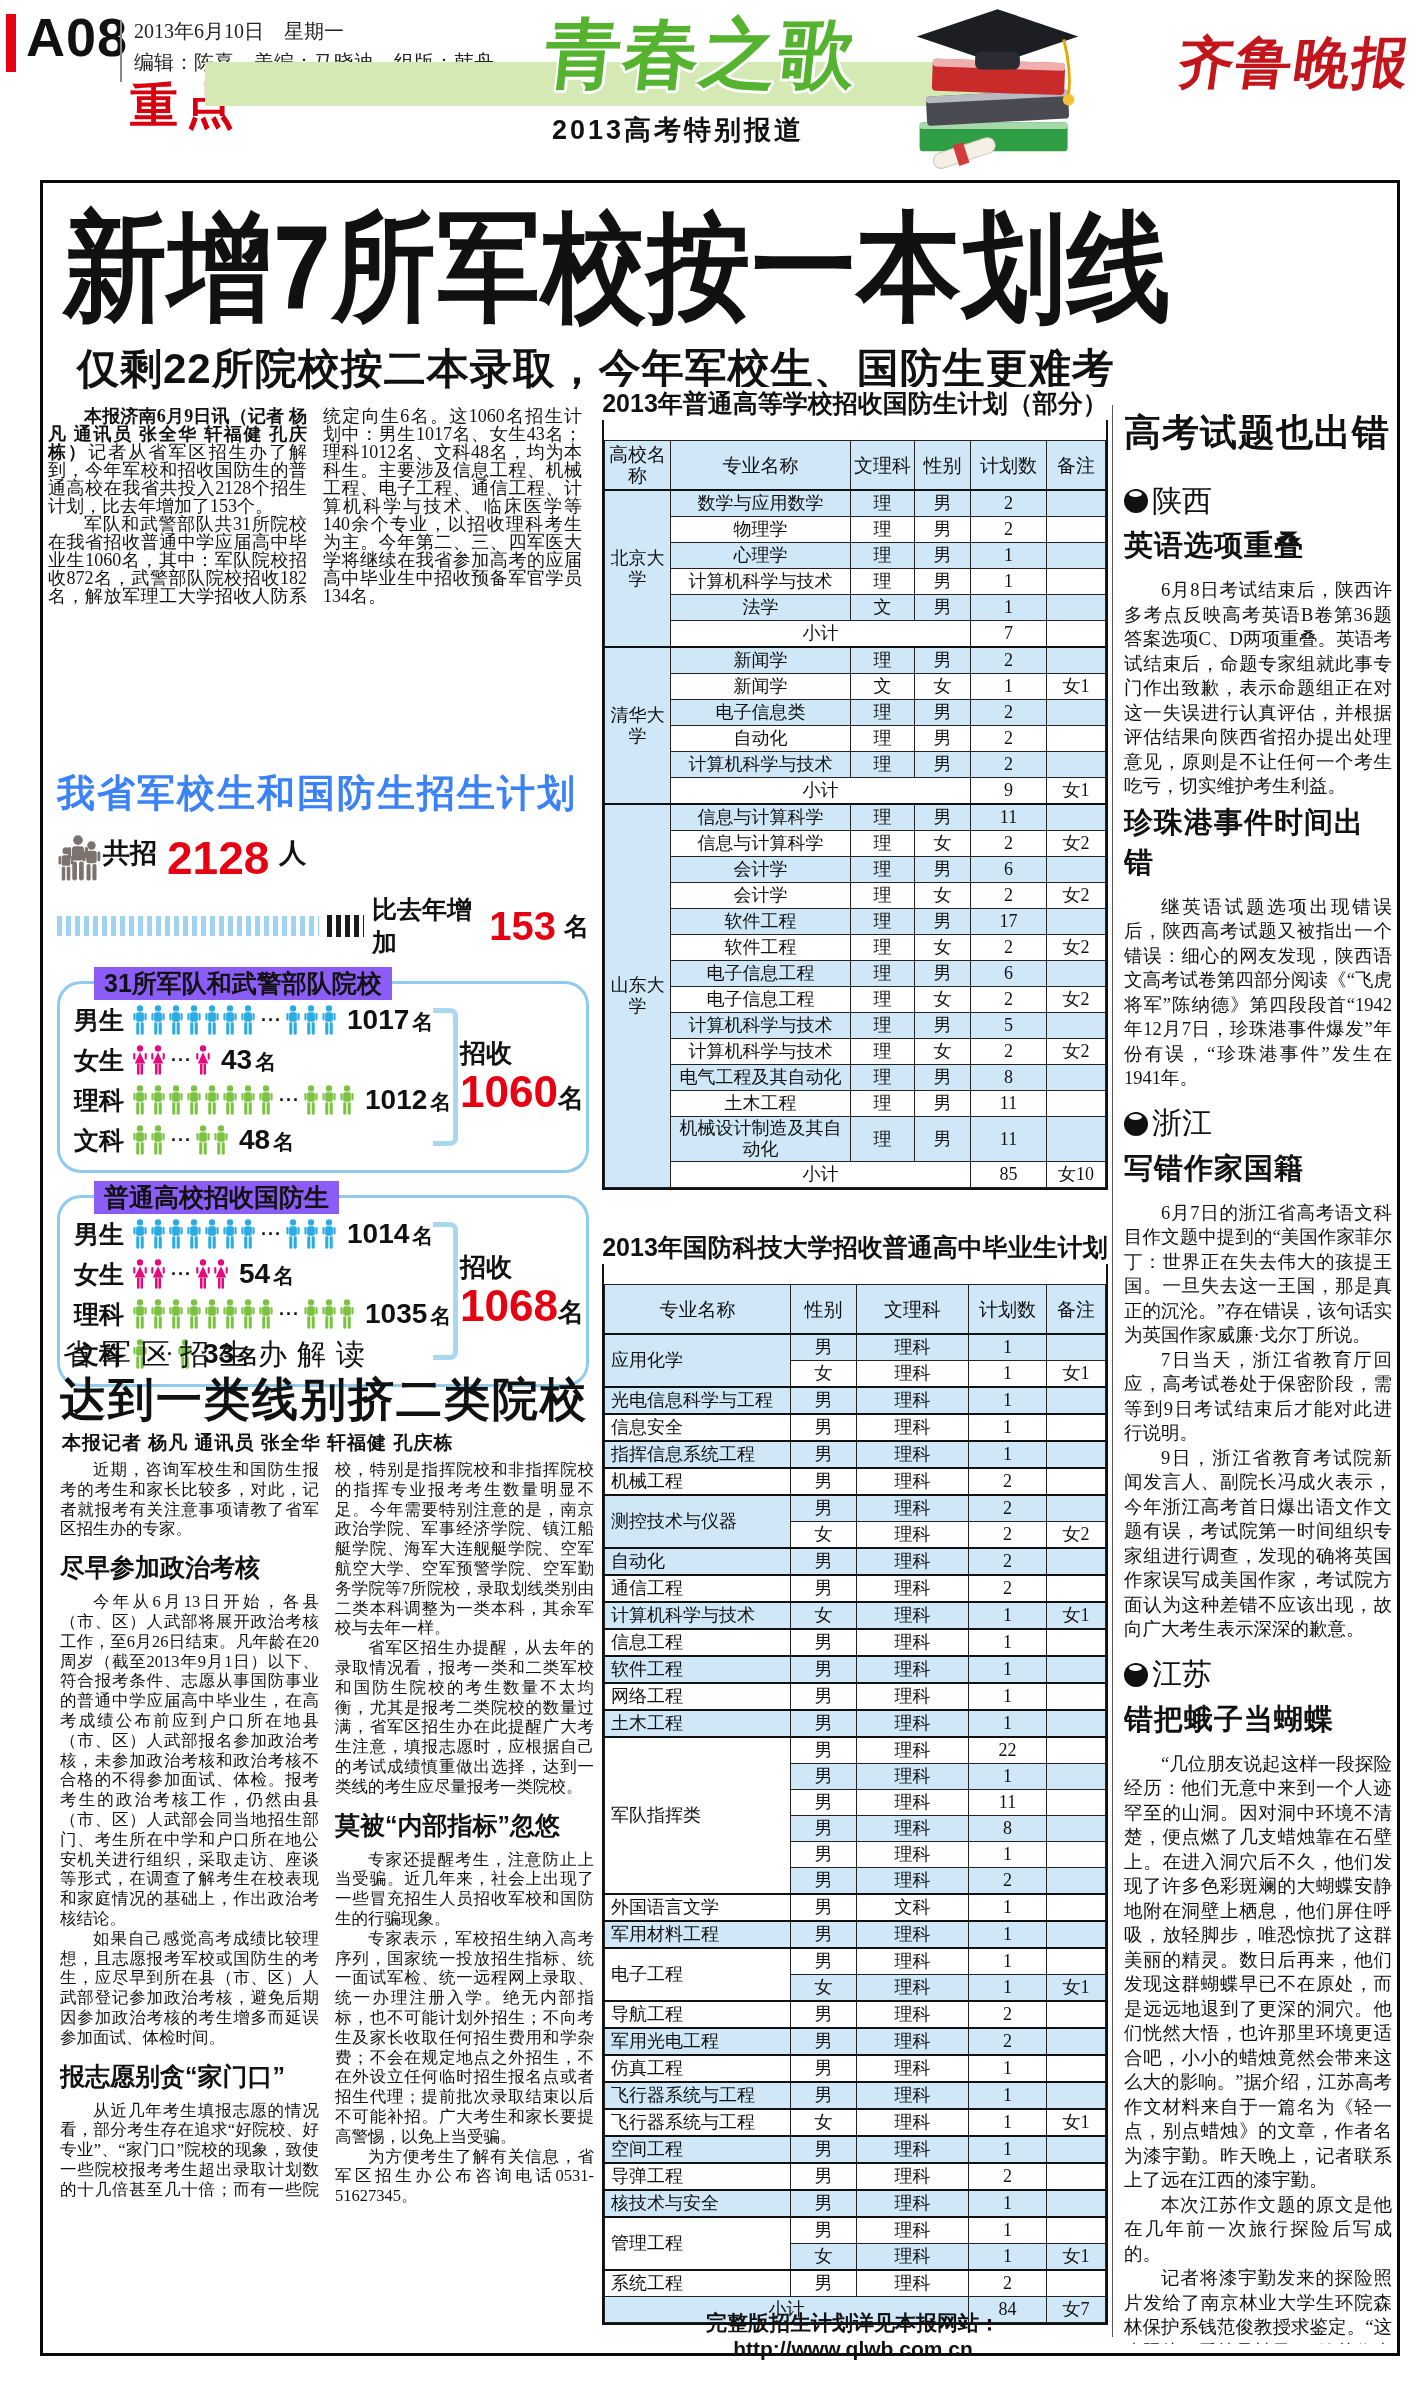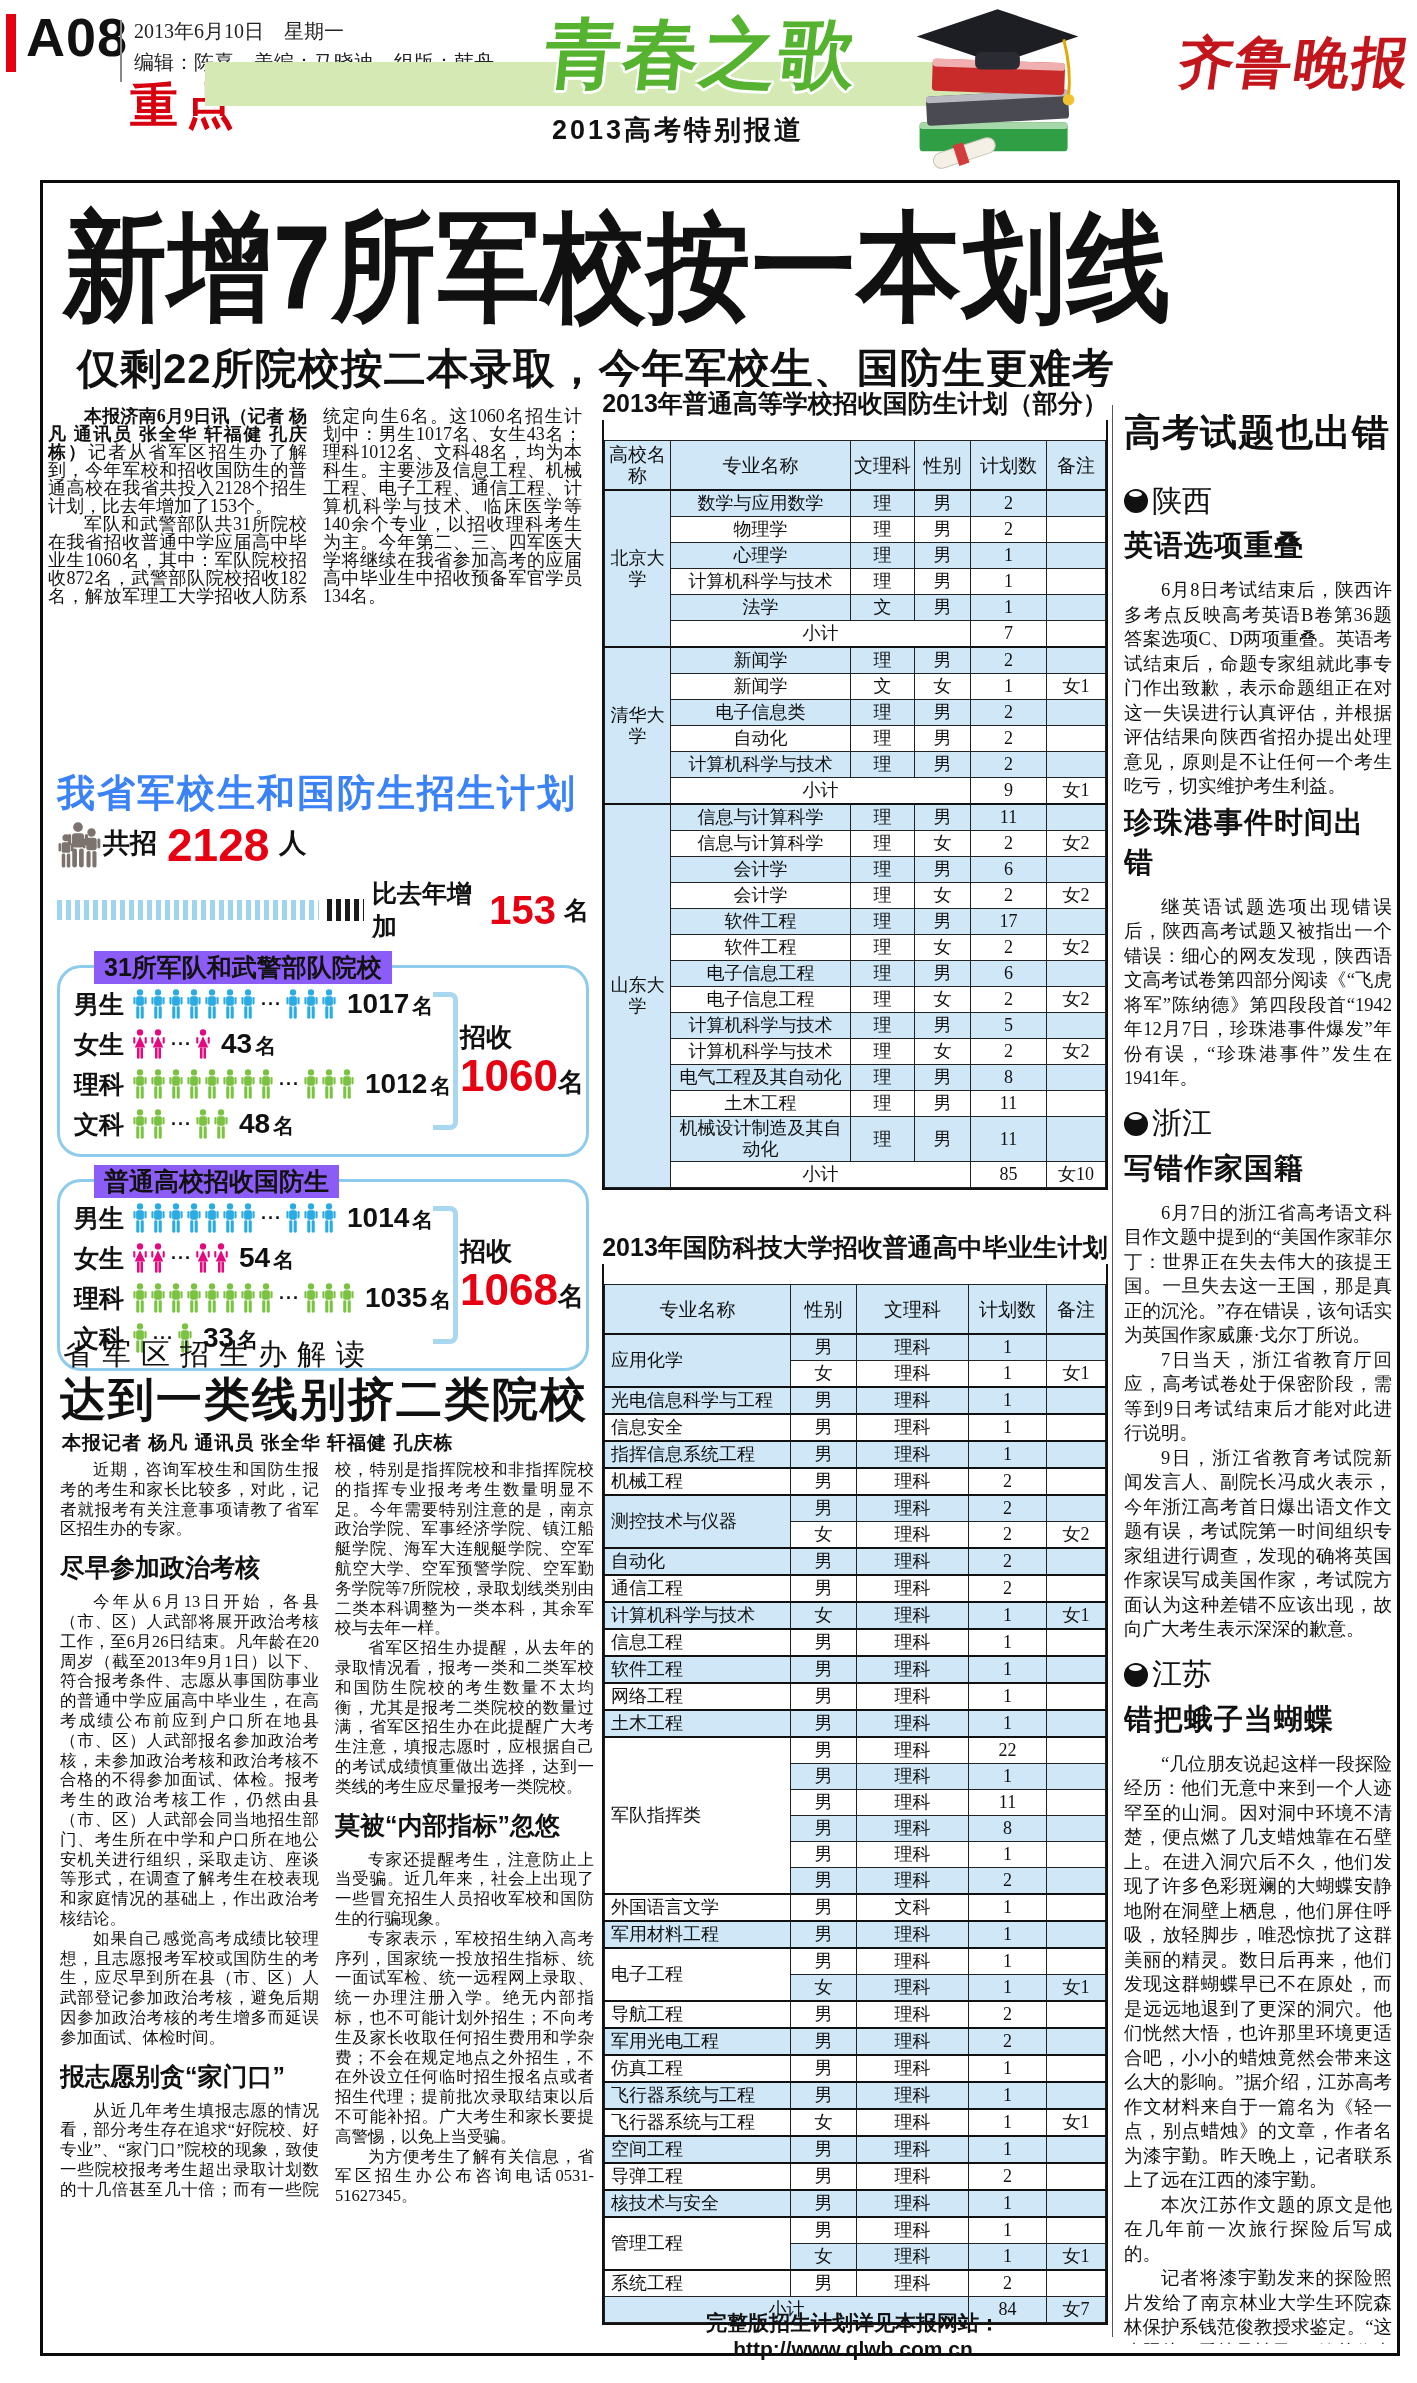"共招" .ig-total { align-items: center -> flex-start; margin: 0 0 6px -> 16px 0 6px }
